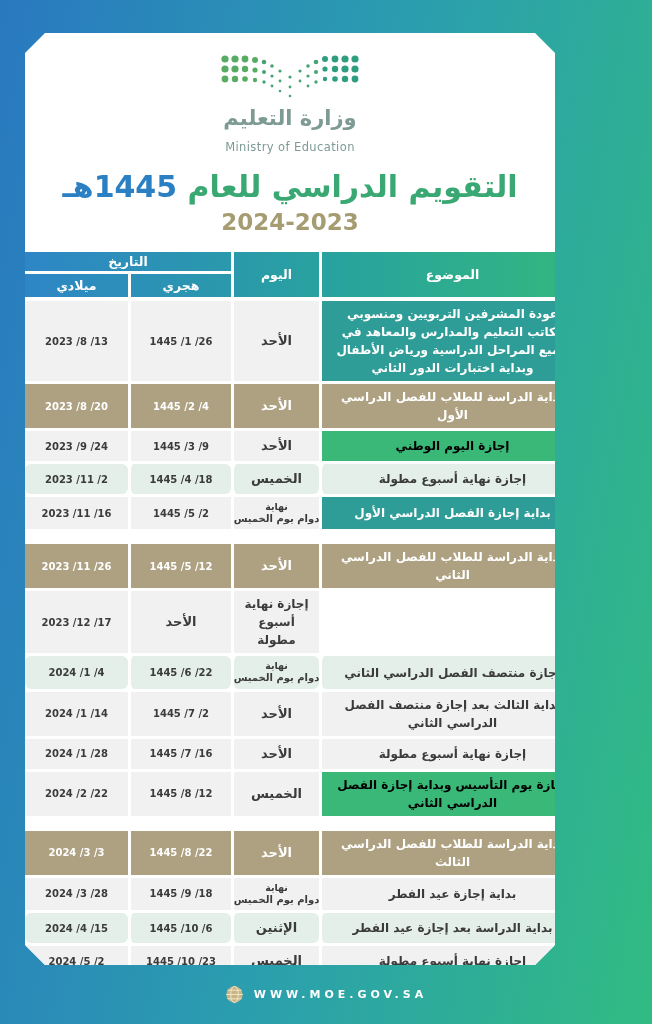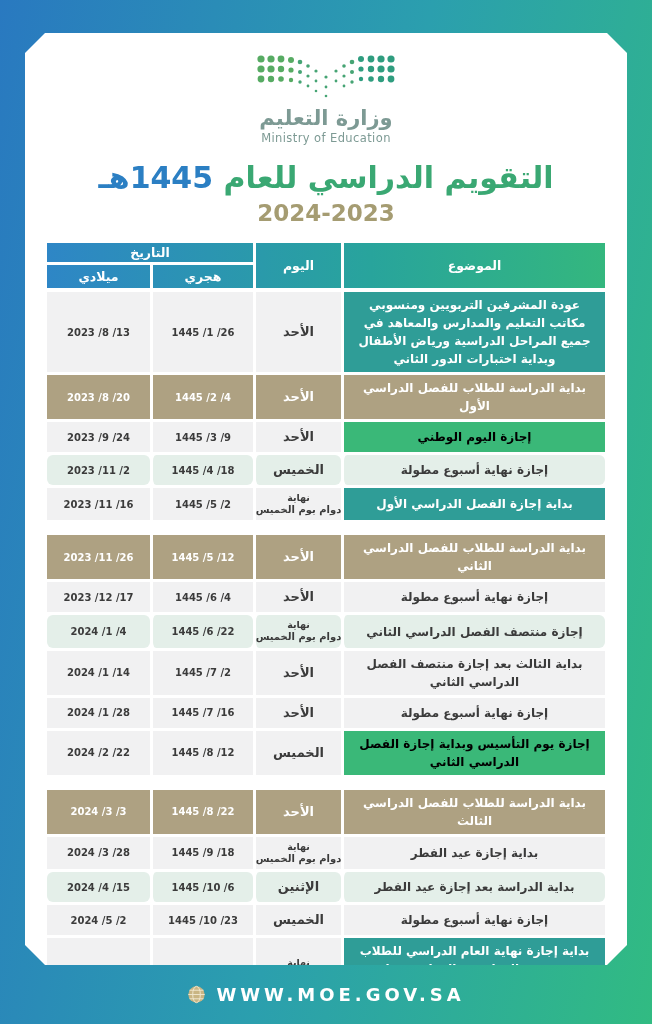"وزارة التعليم" .card { width: 602px -> 530px }
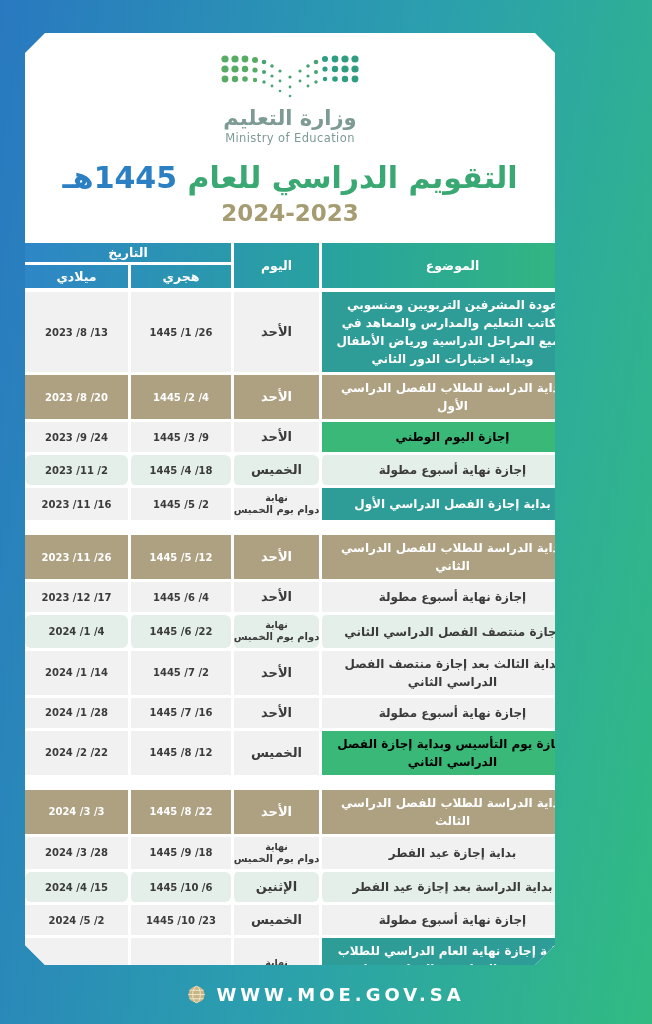"Ministry of Education" .moe-en { margin-top: 1px -> 10px }
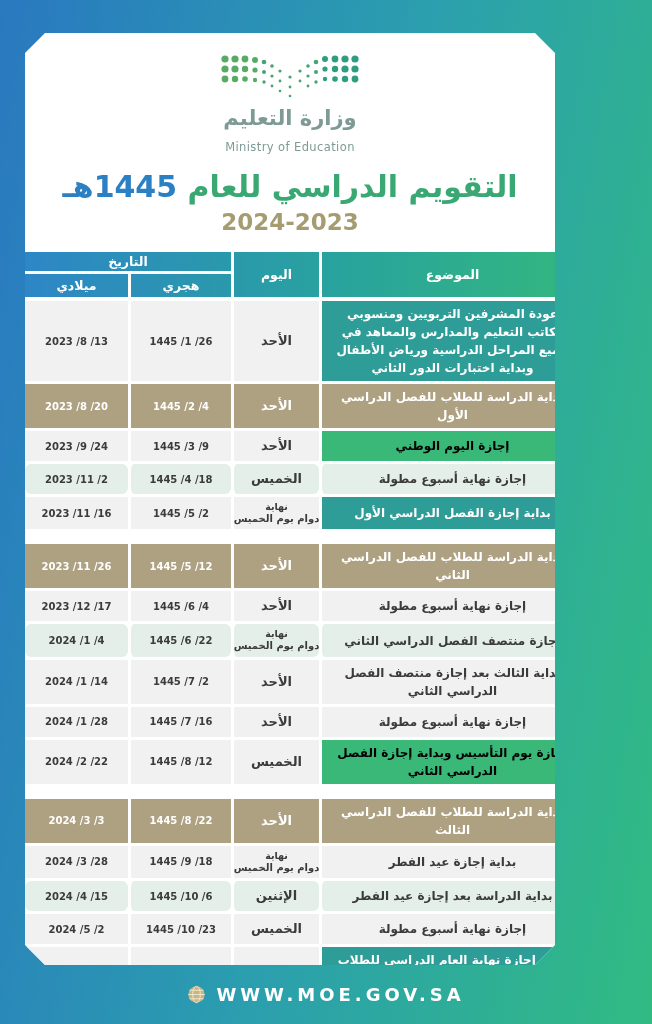"1445 /6 /4" div.cell { html: <div>1445 /6 /4</div> -> none }
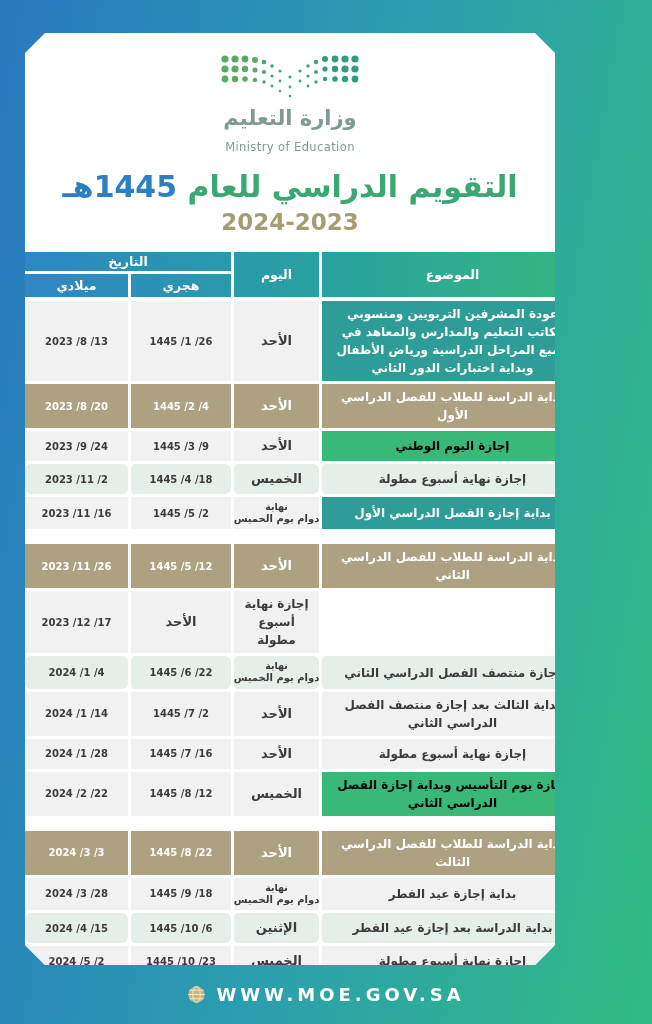"WWW.MOE.GOV.SA" .footer-url { font-size: 18px -> 11px }
